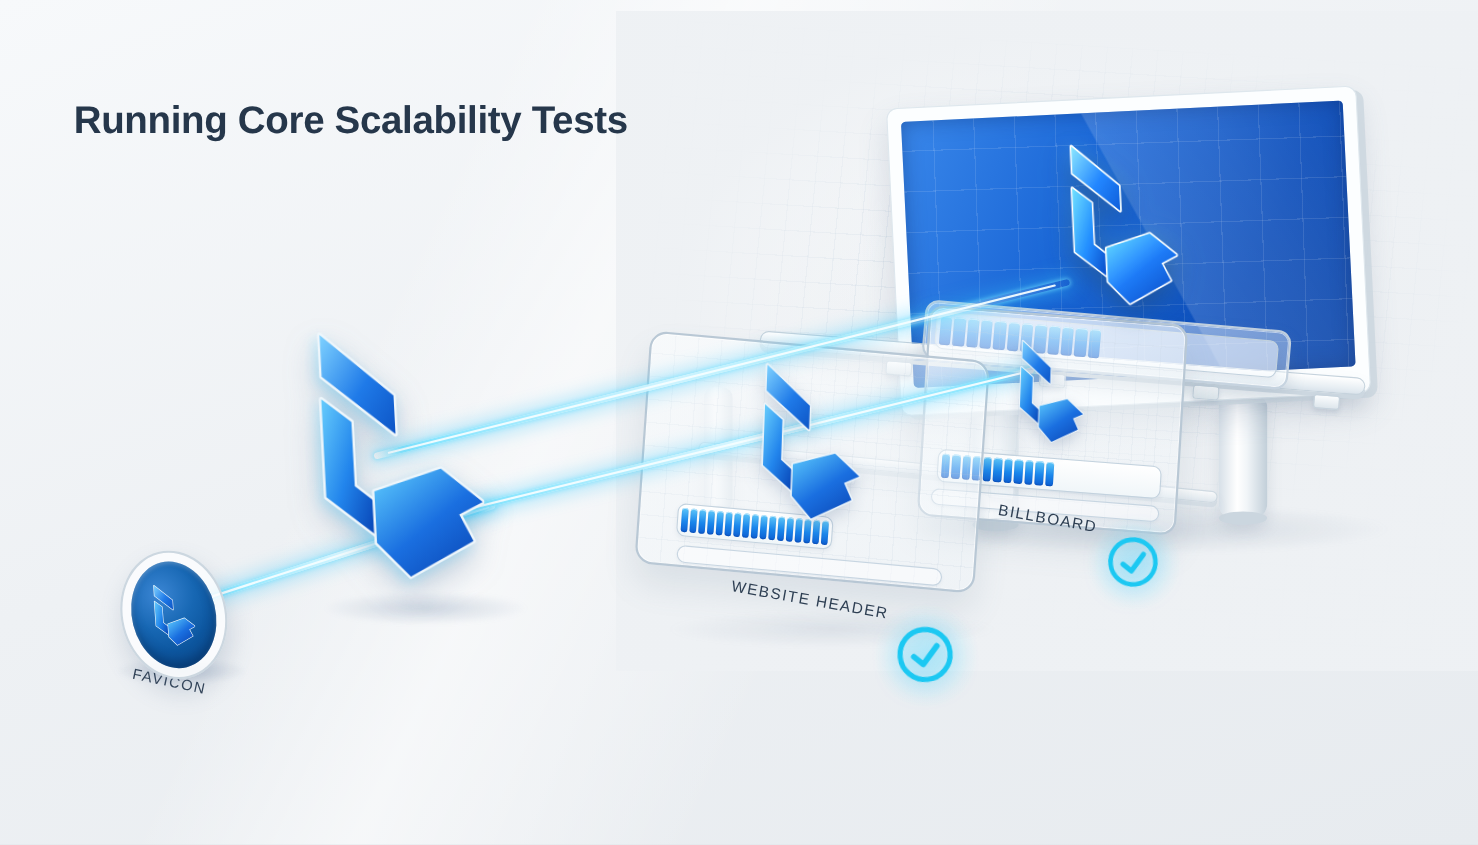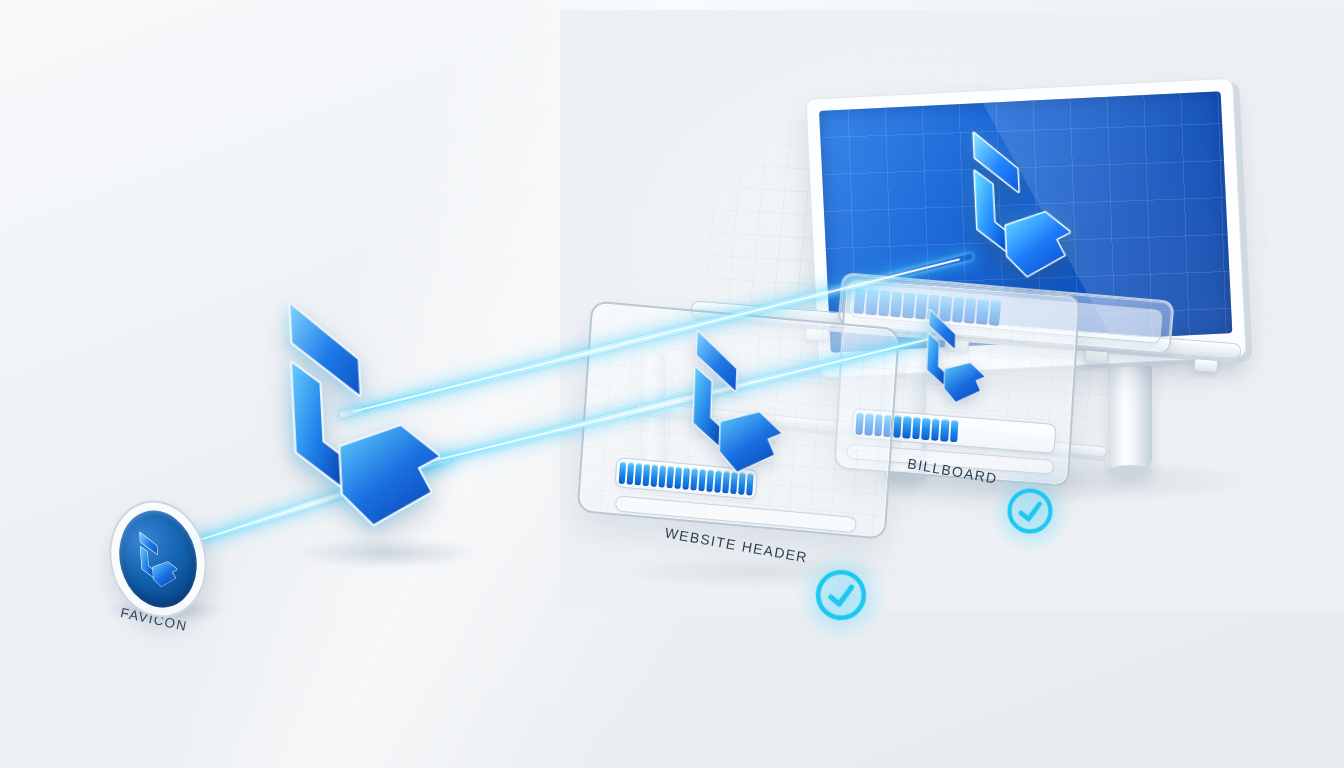"Running Core Scalability Tests" div.abs { html: none -> <div>Running Core Scalability Tests</div> }
